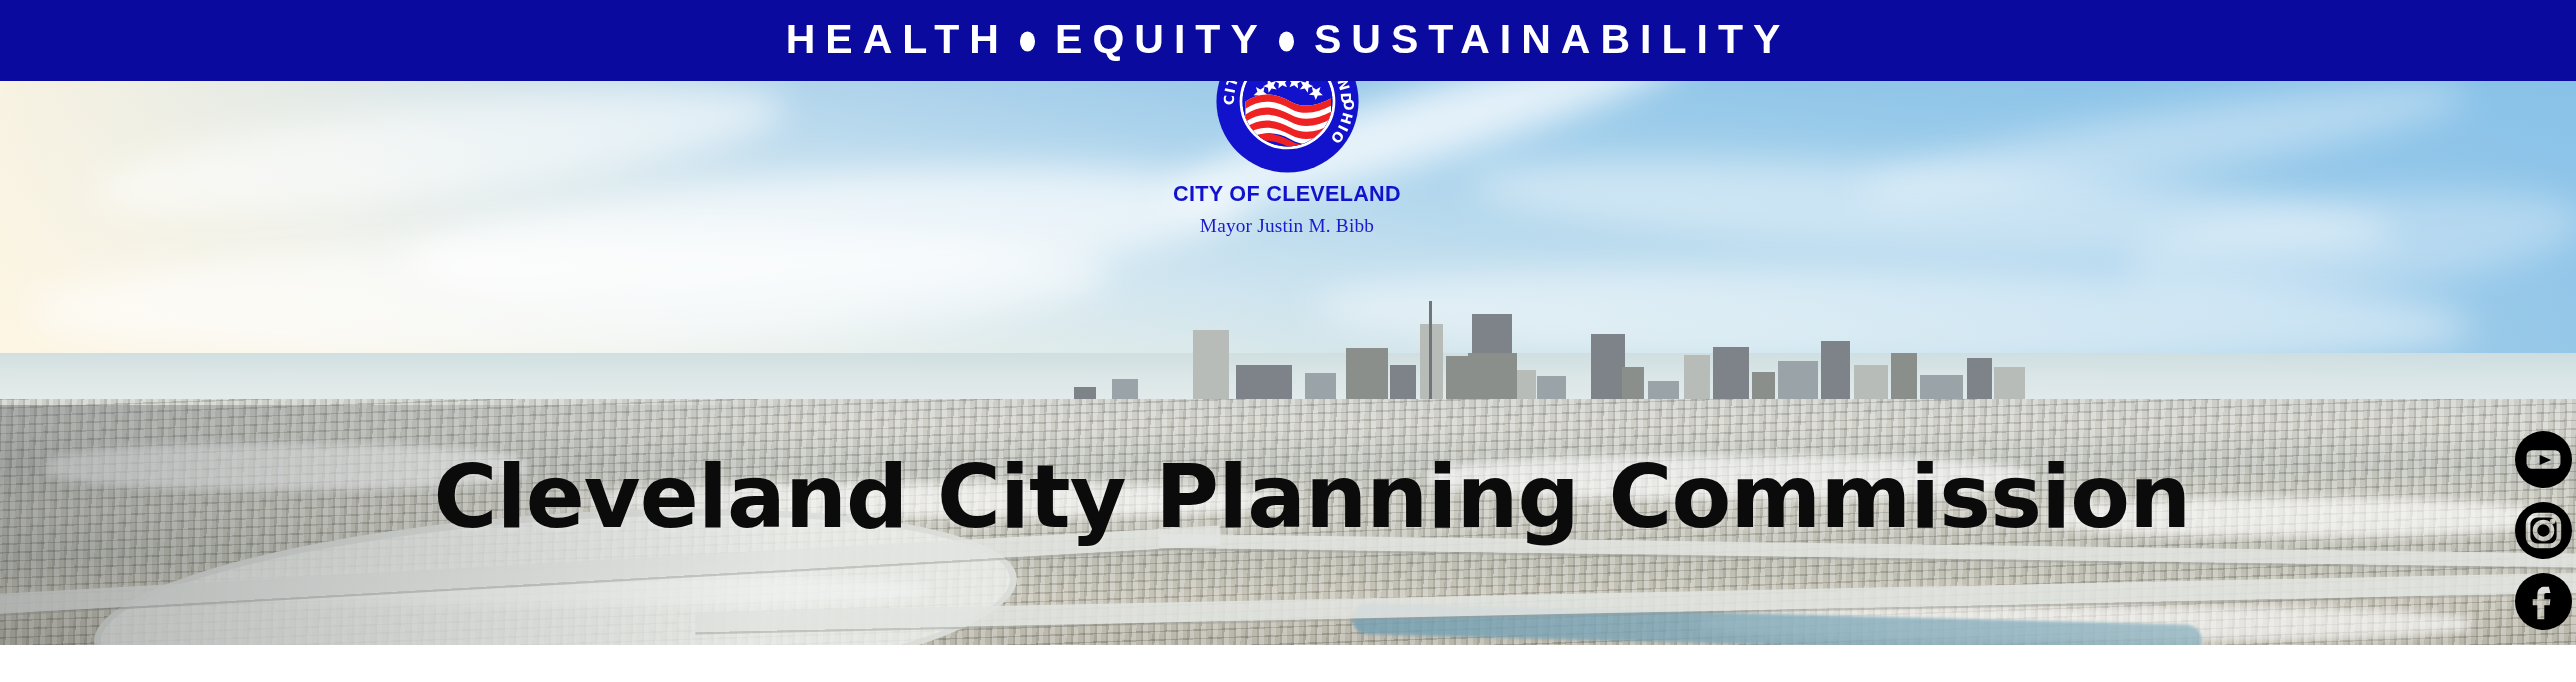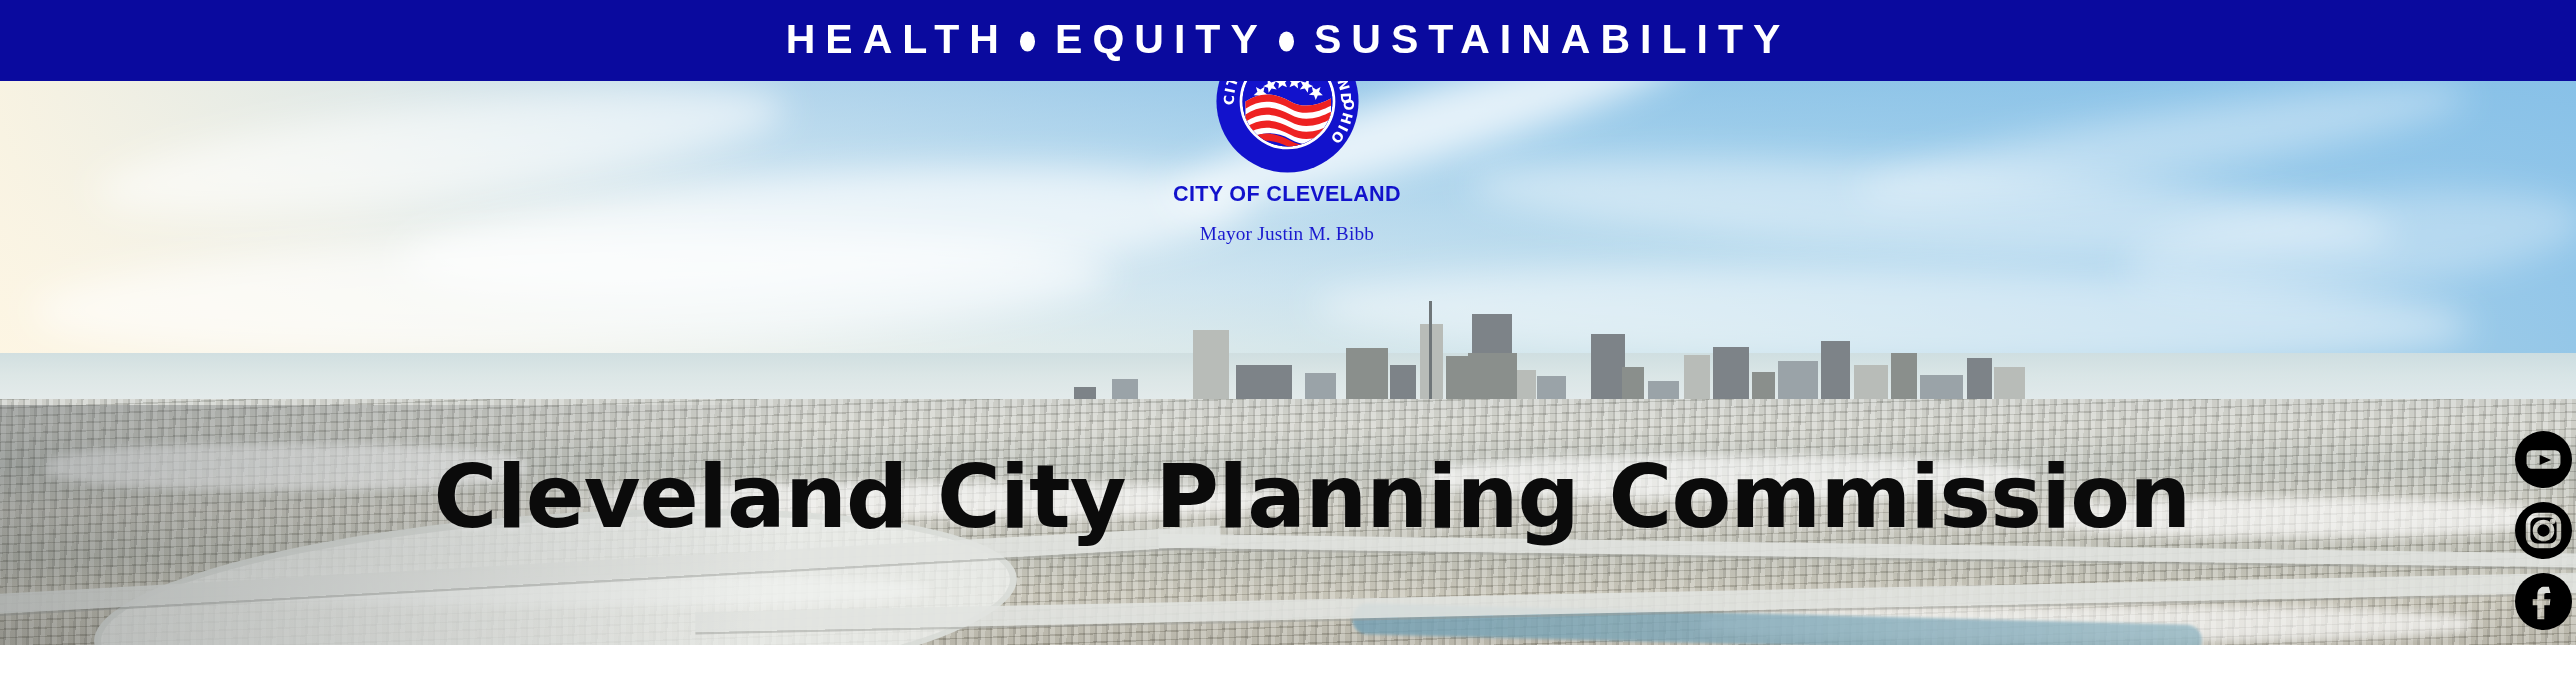"Mayor Justin M. Bibb" .seal-mayor { margin-top: 18px -> 10px }
